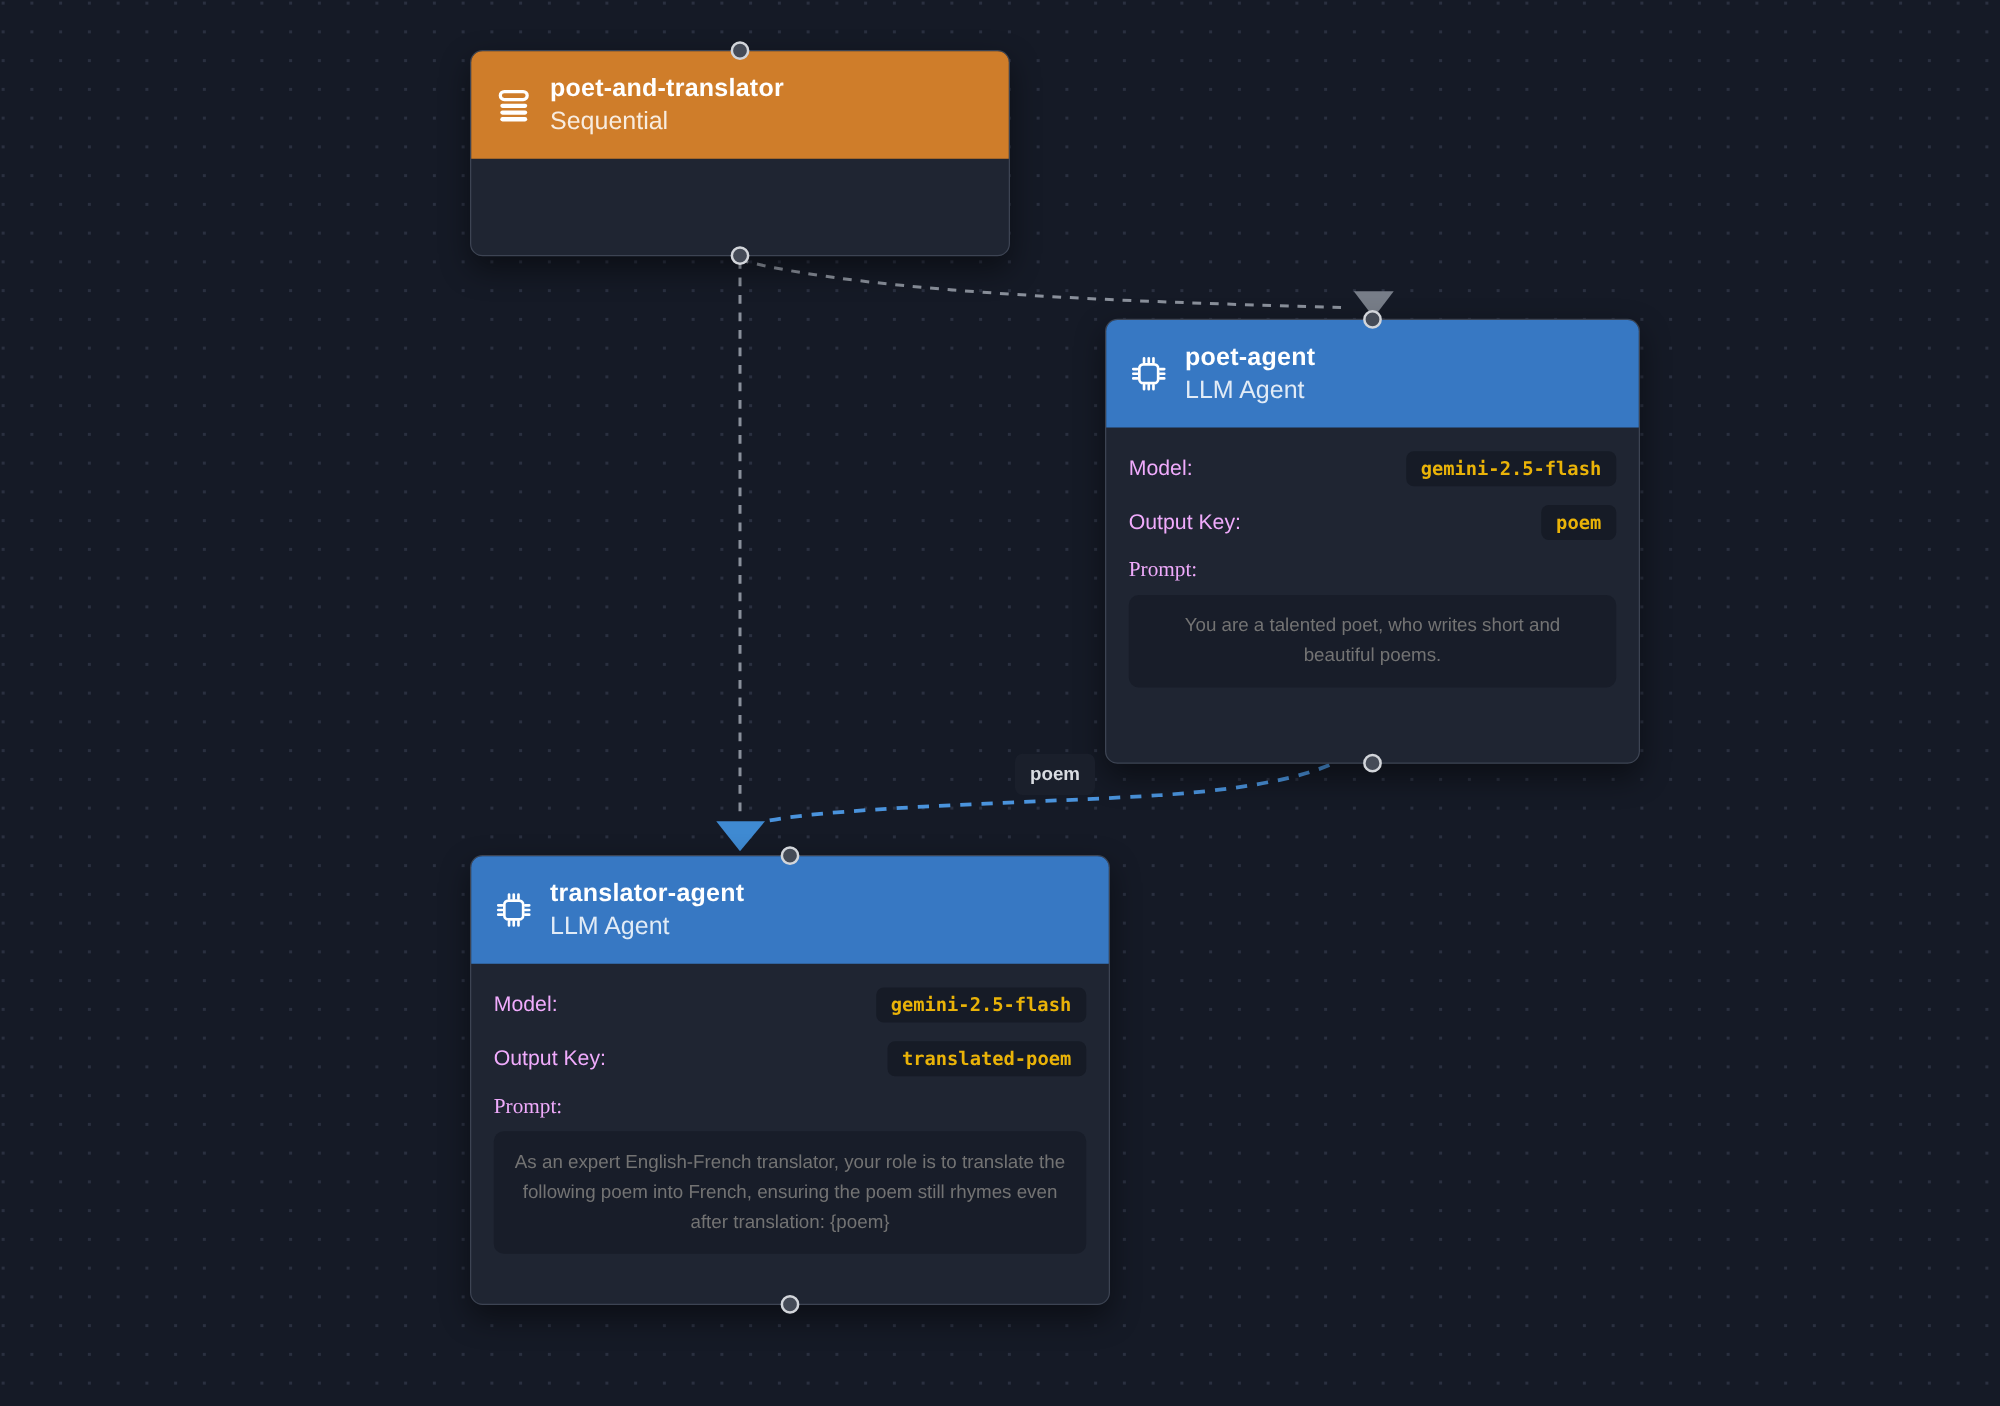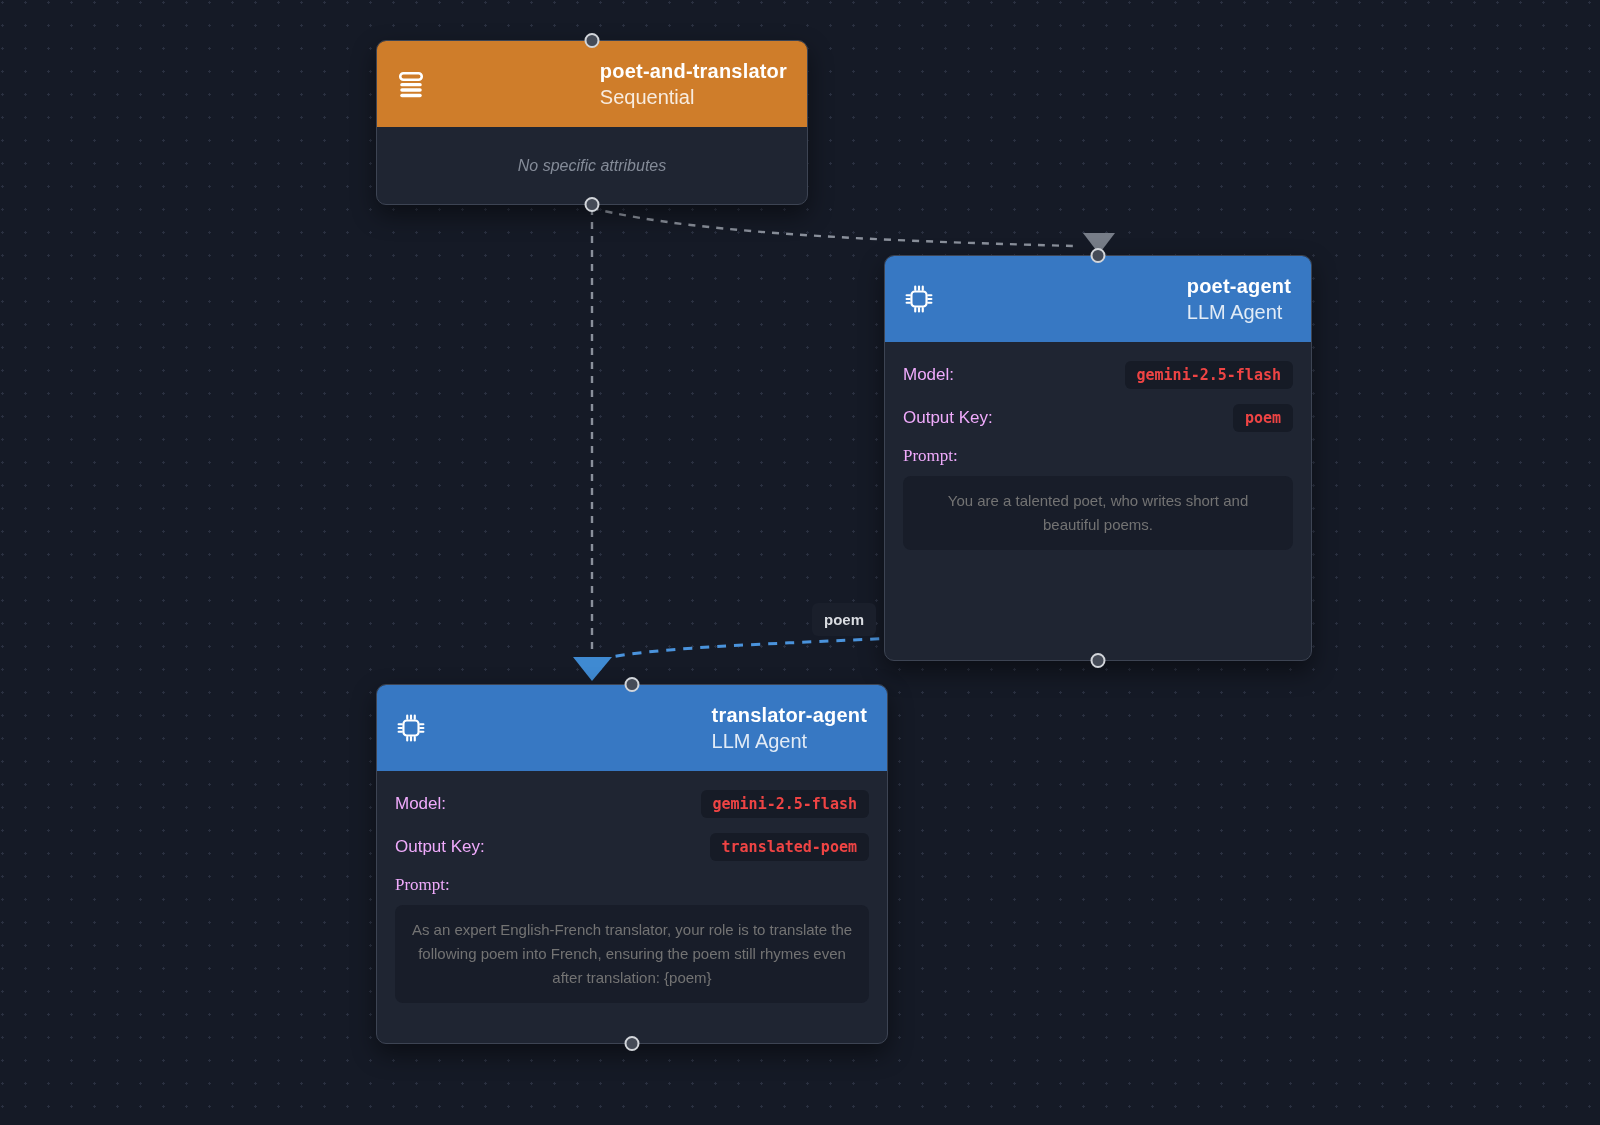"poet-and-translator" .node-header { justify-content: space-between -> none }
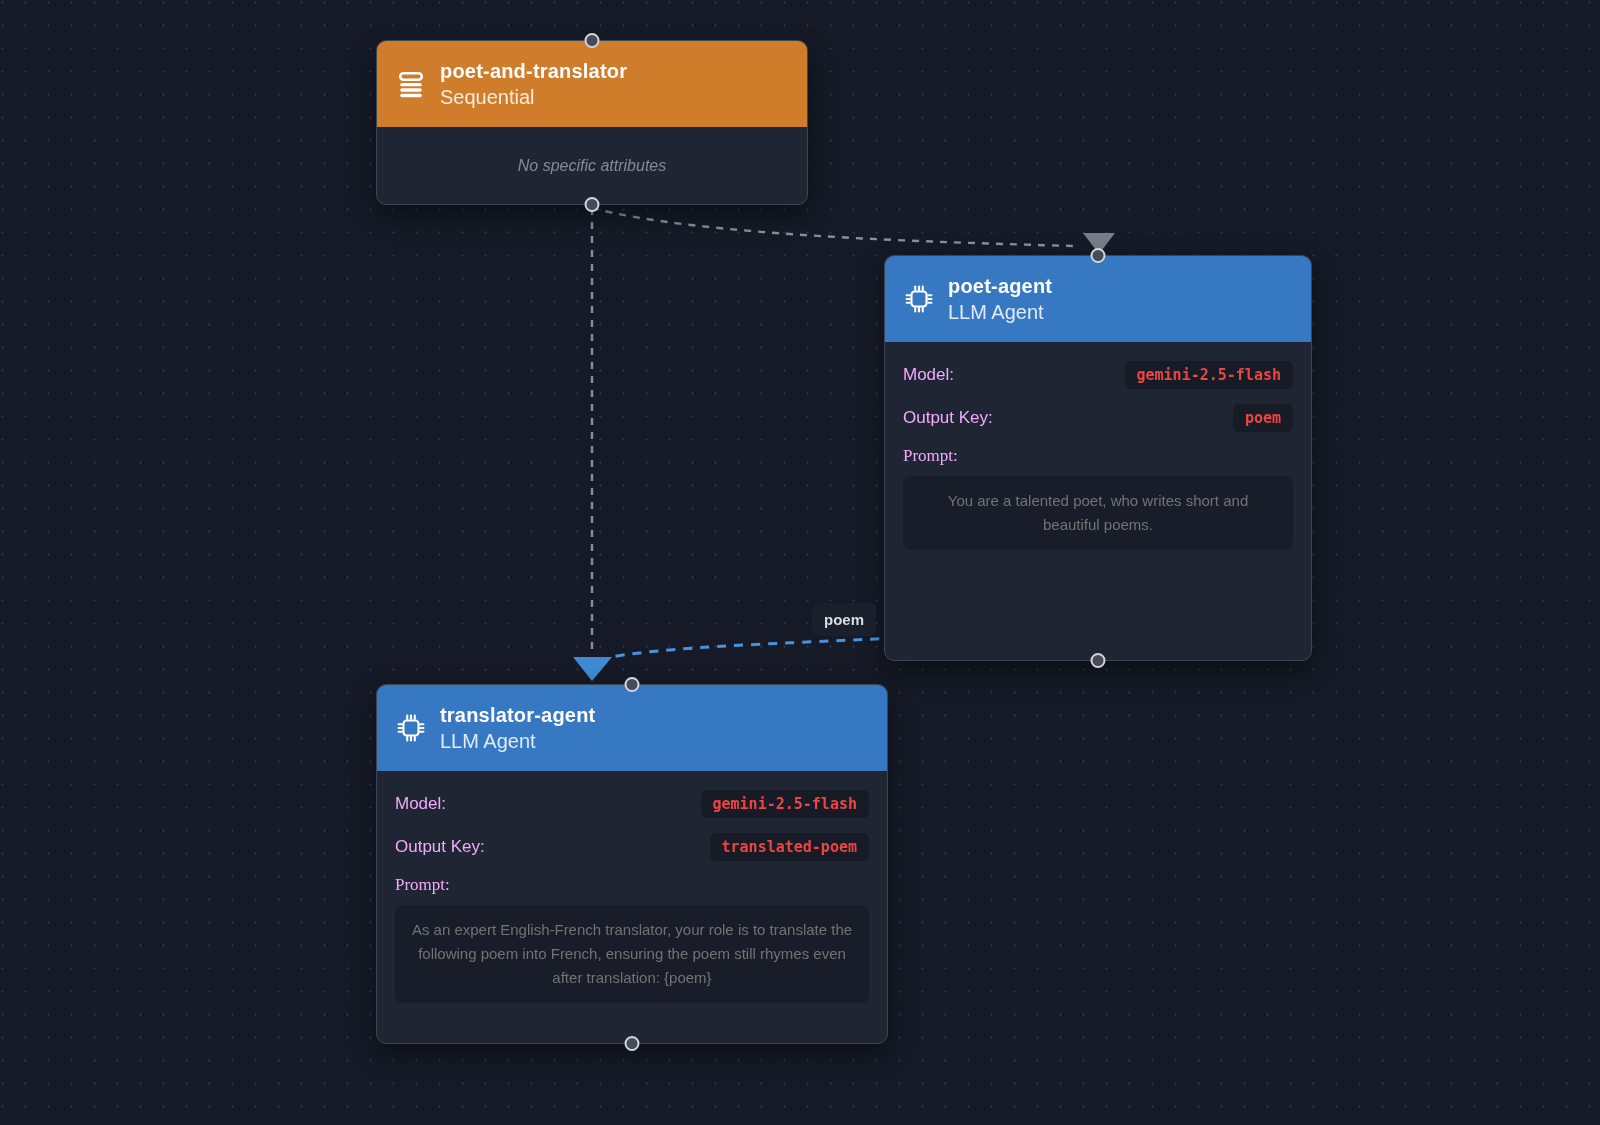"No specific attributes" div.note-body { html: <div> <span>No specific attributes</span> </div> -> none }
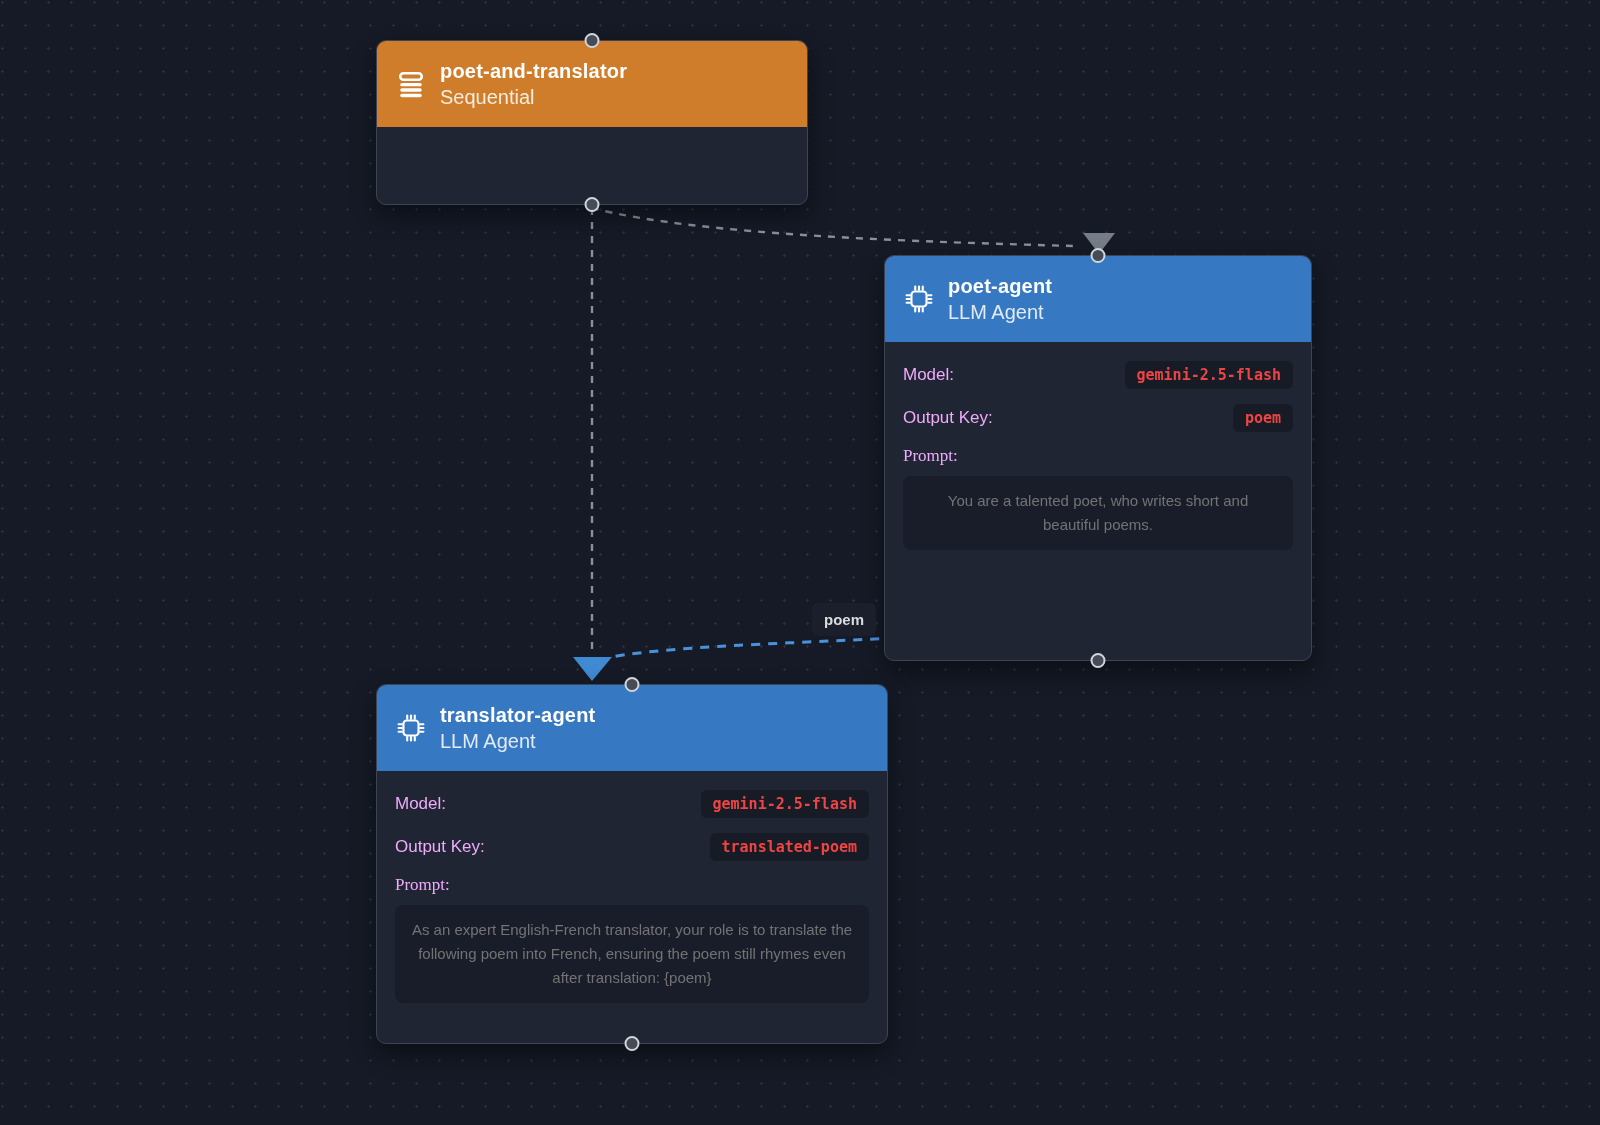"poet-agent" #node-poet { height: 406px -> 356px }
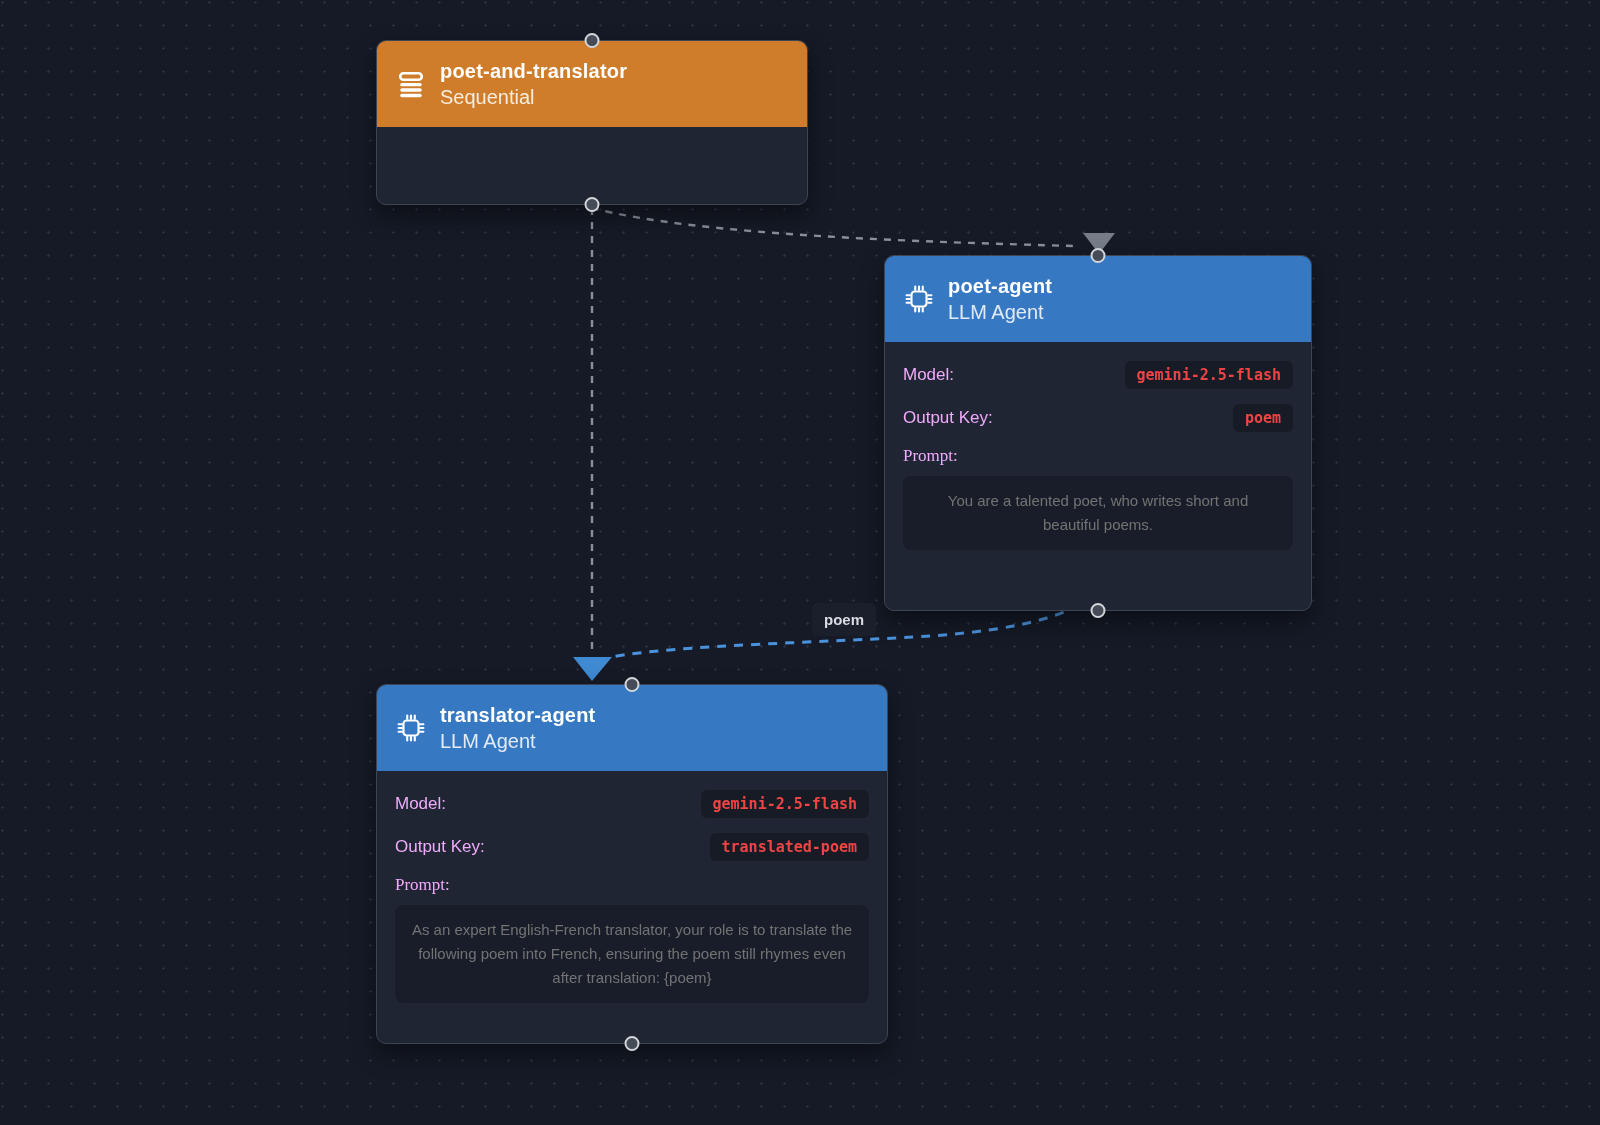"gemini-2.5-flash" .pill { color: #ef4444 -> #eab308 }
